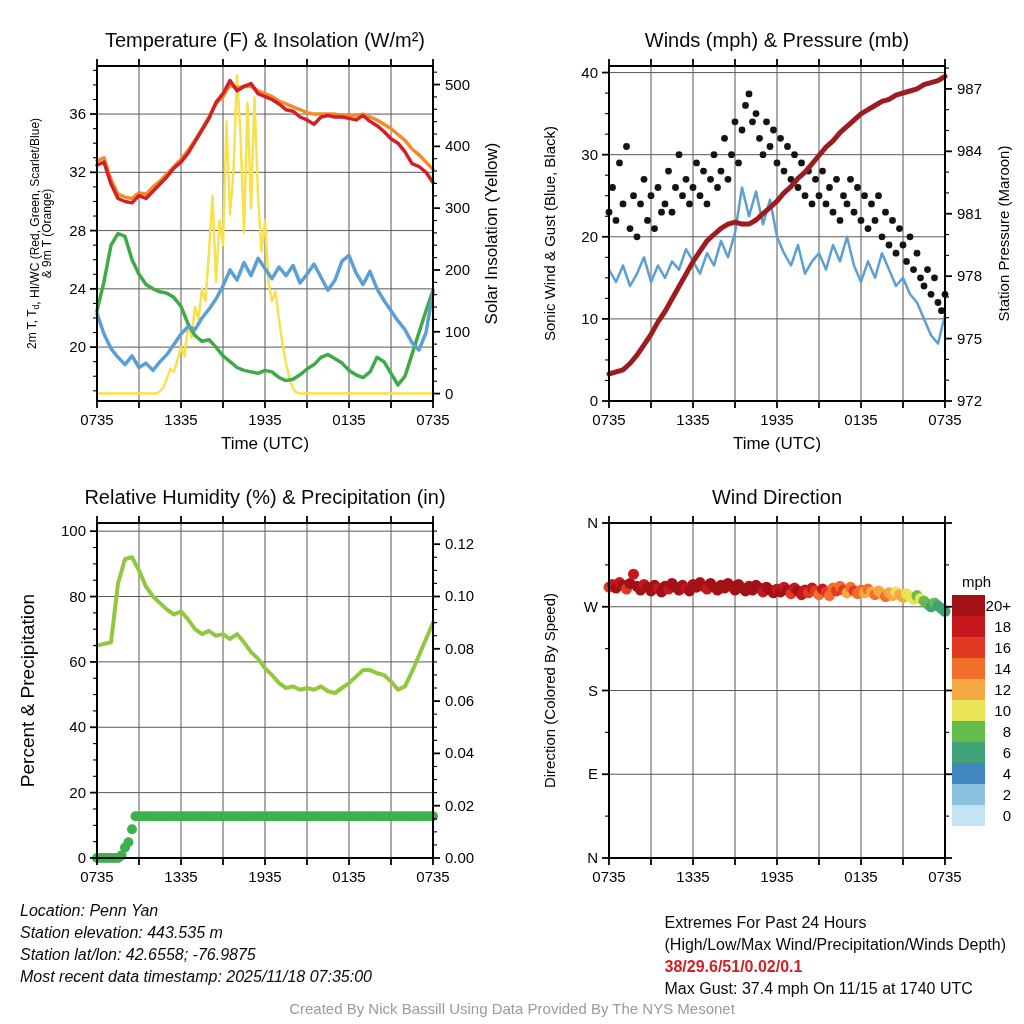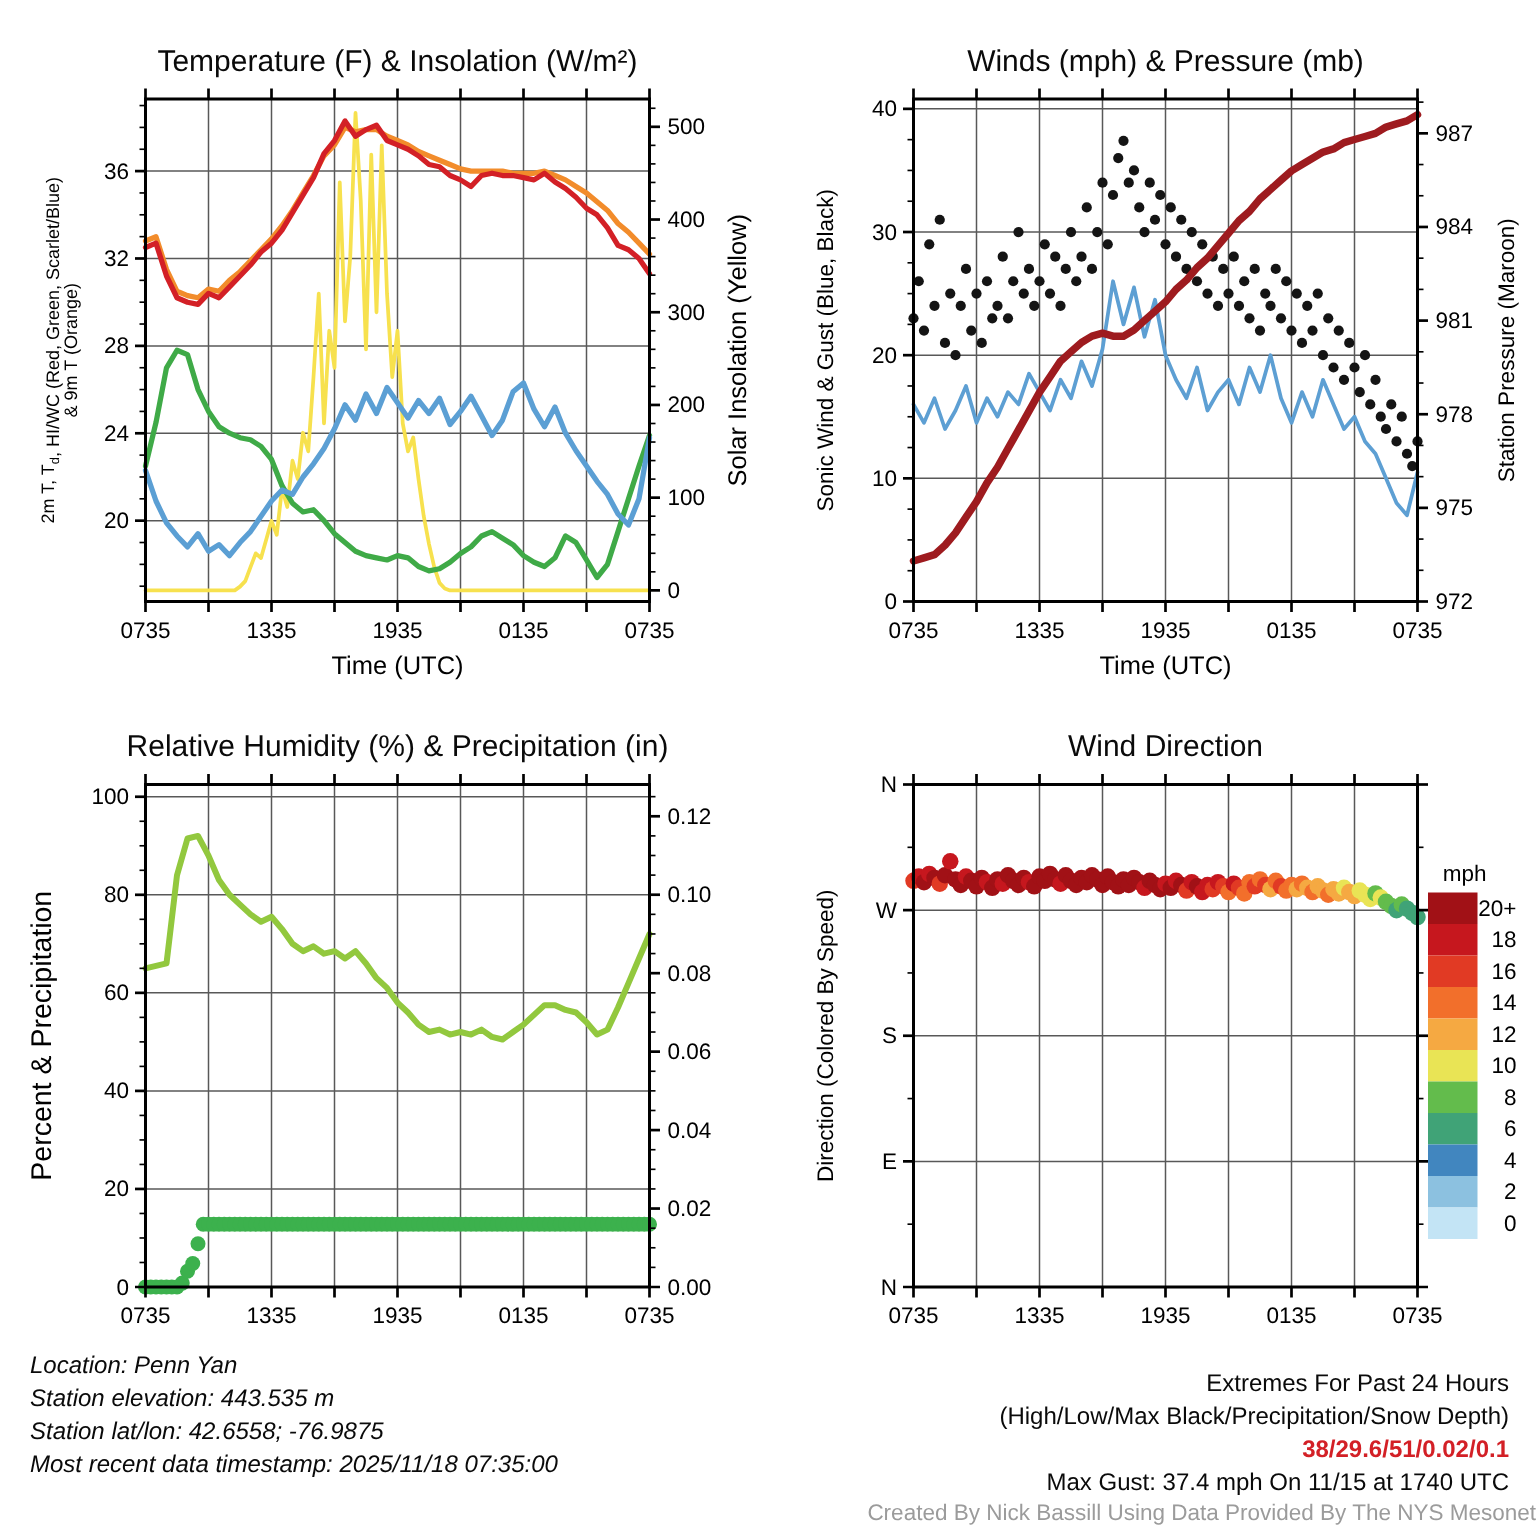"Extremes For Past 24 Hours" .extremes-block { text-align: right -> left }
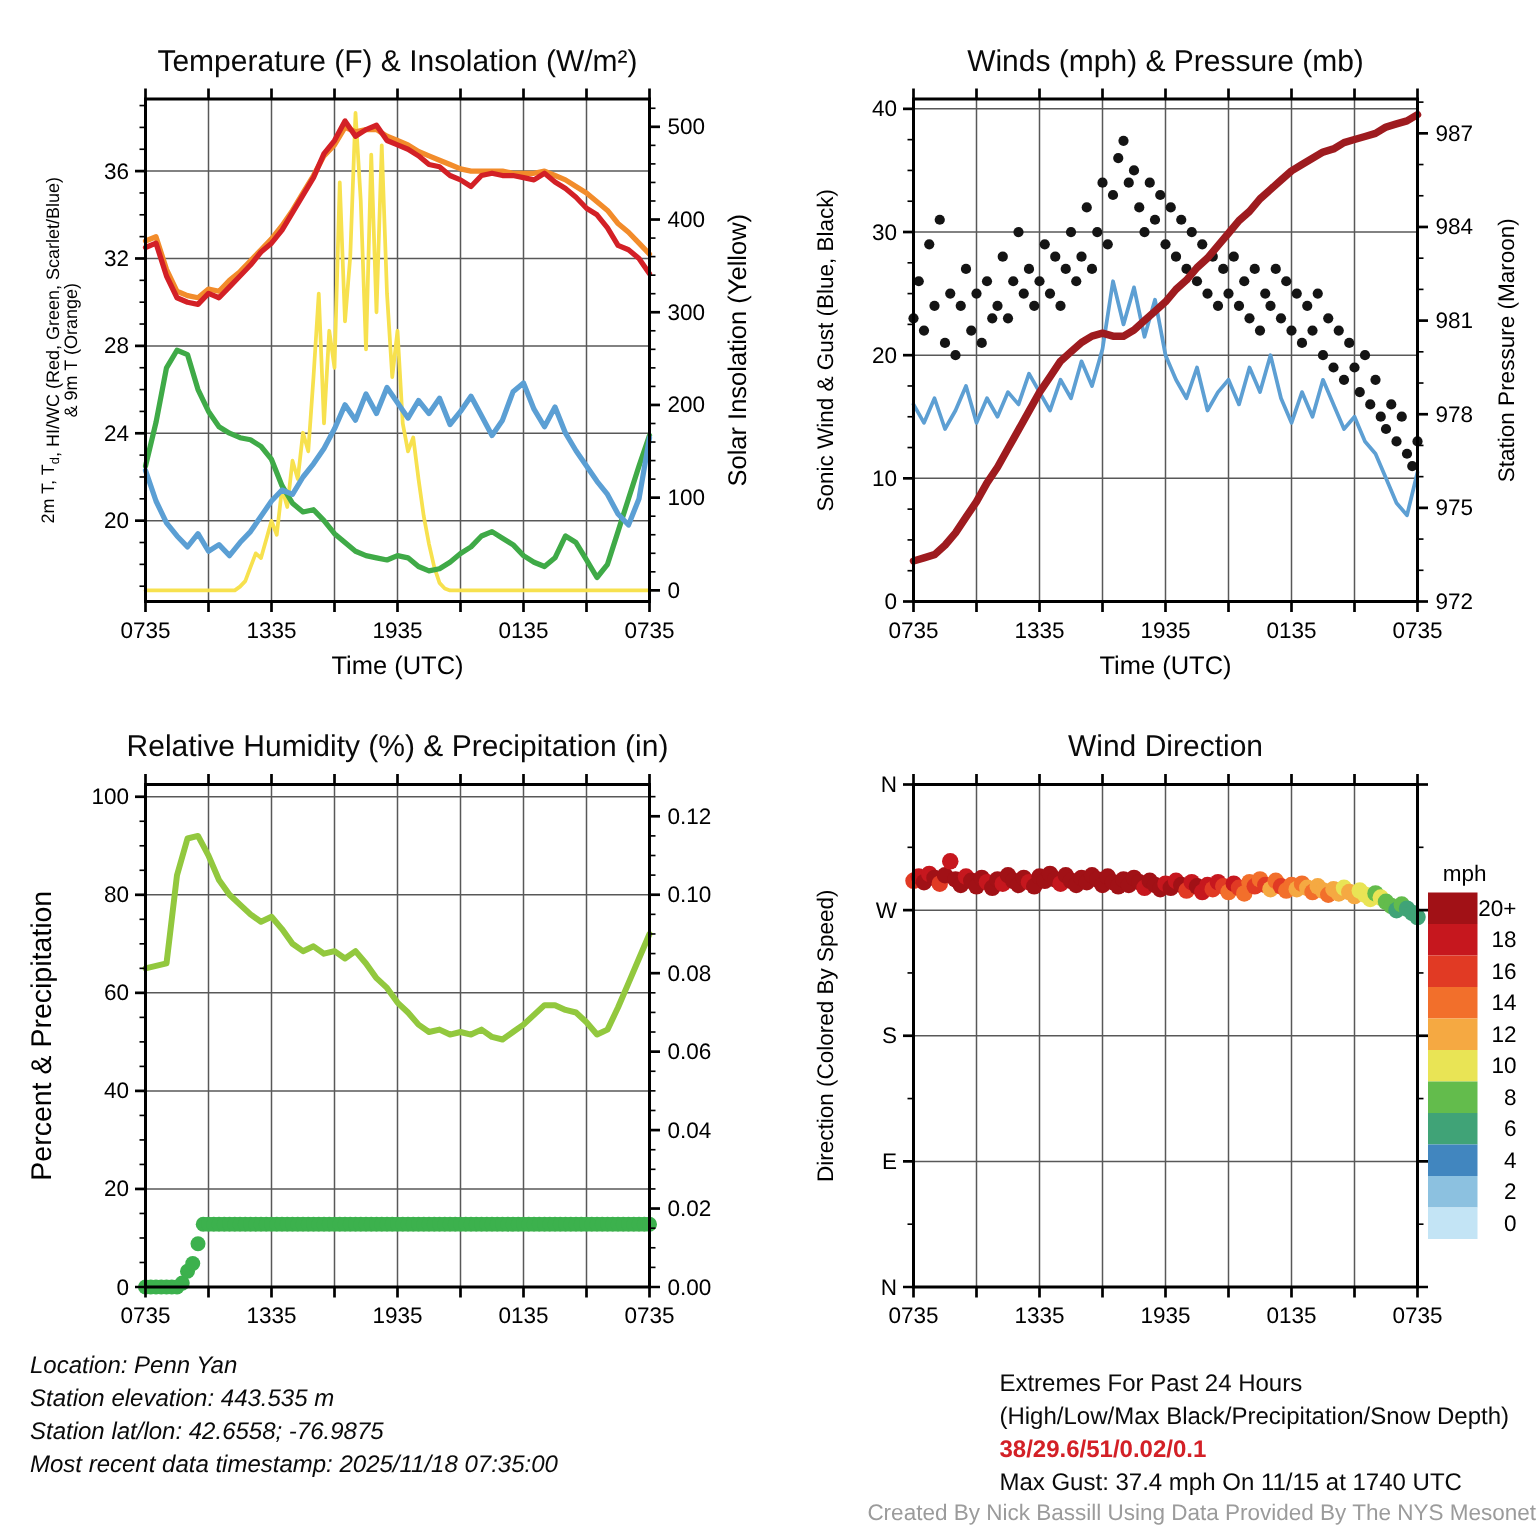"(High/Low/Max Black/Precipitation/Snow" div { text: Black/Precipitation/Snow -> Wind/Precipitation/Winds }
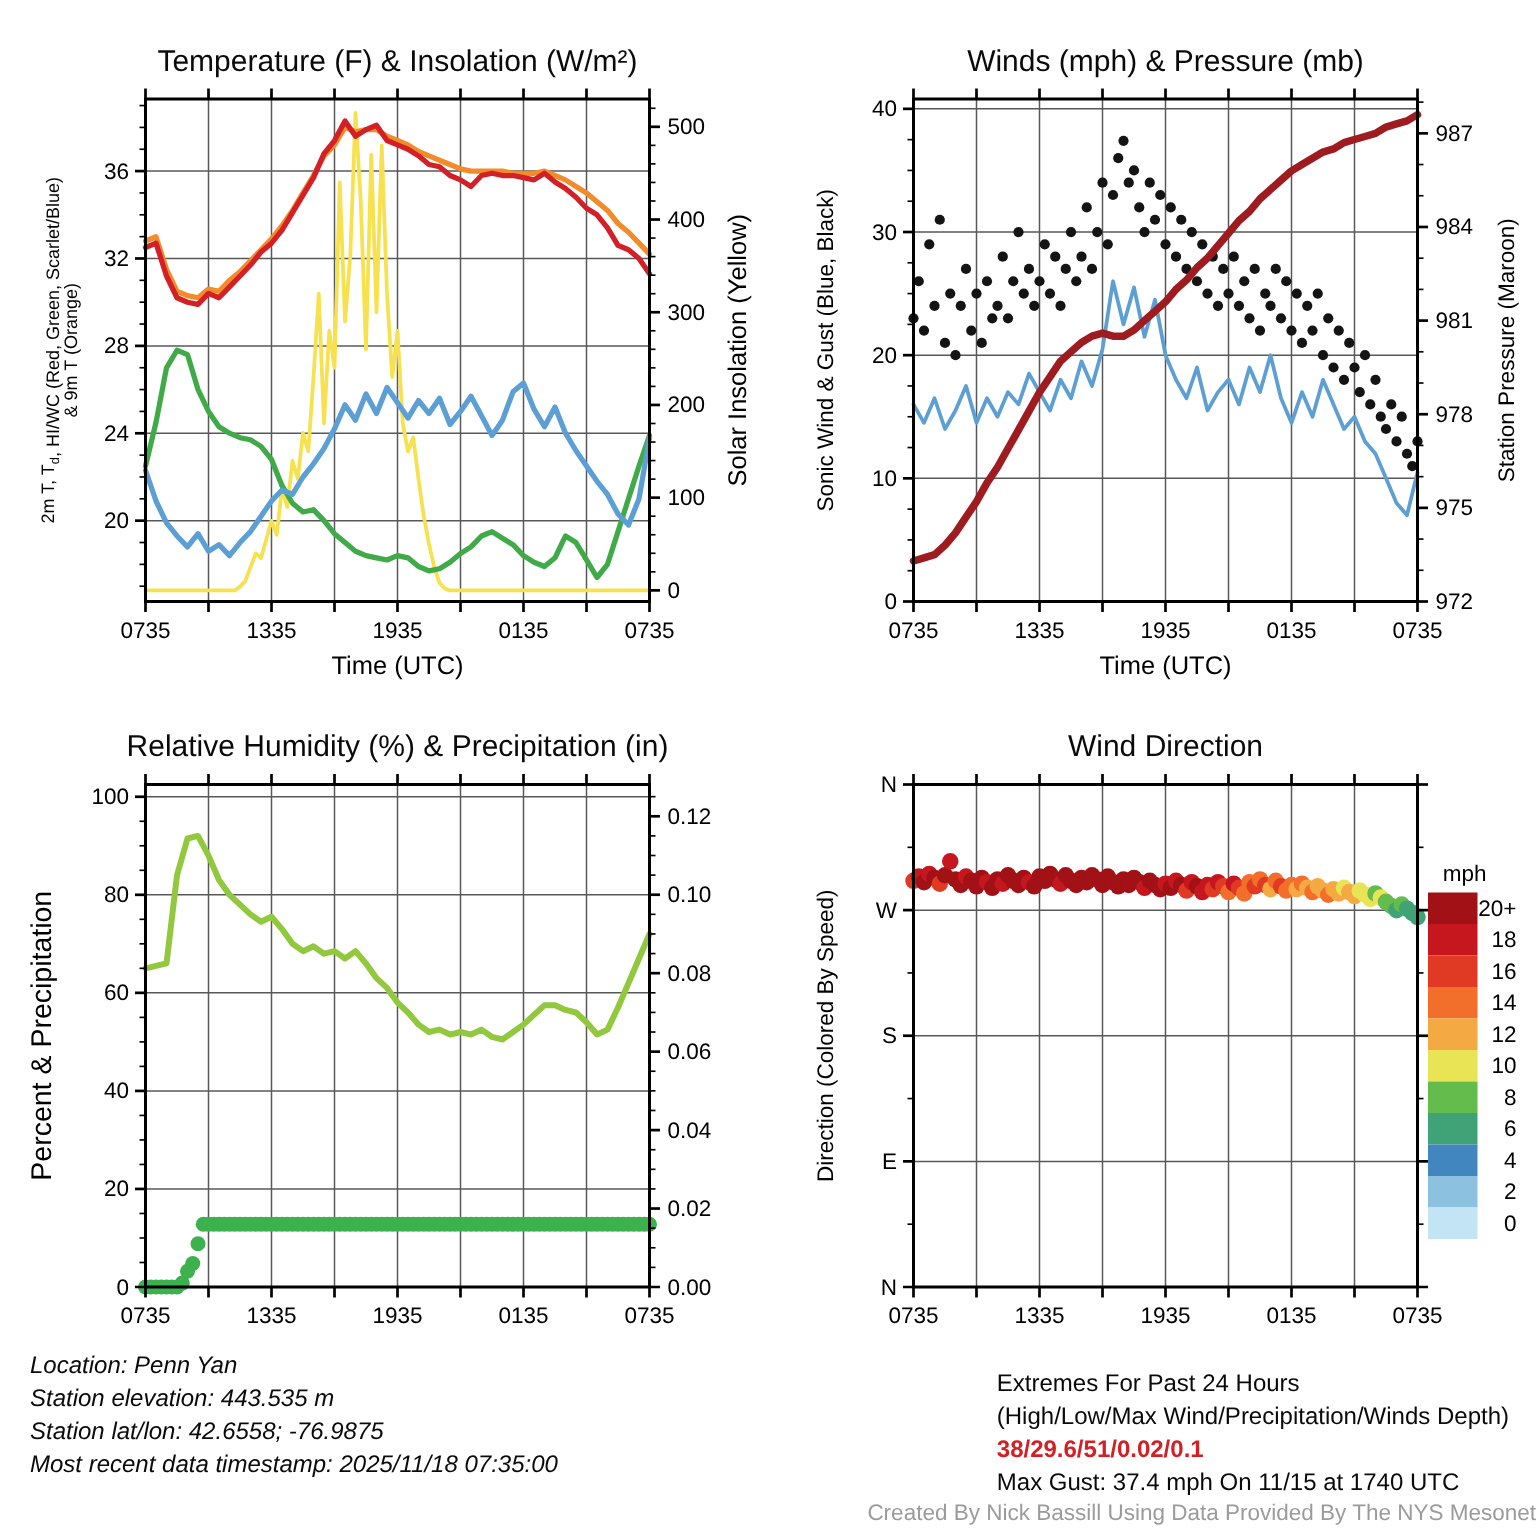"Created By Nick Bassill Using" .footer { text-align: right -> center }
